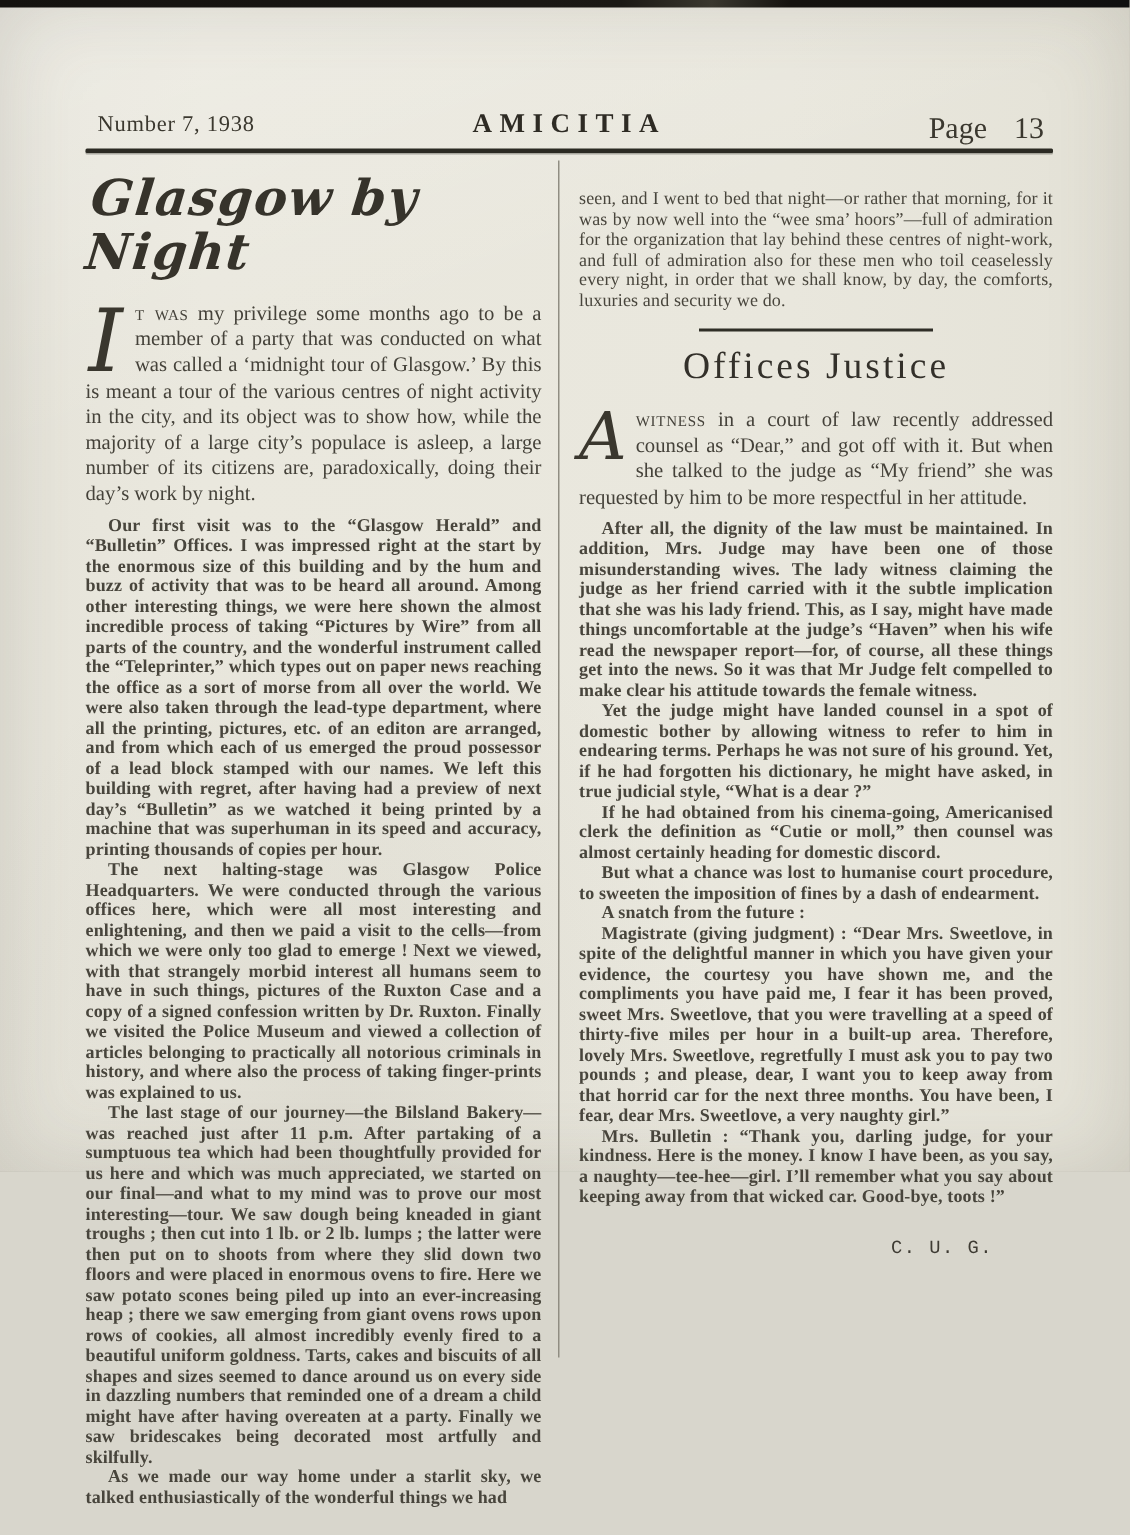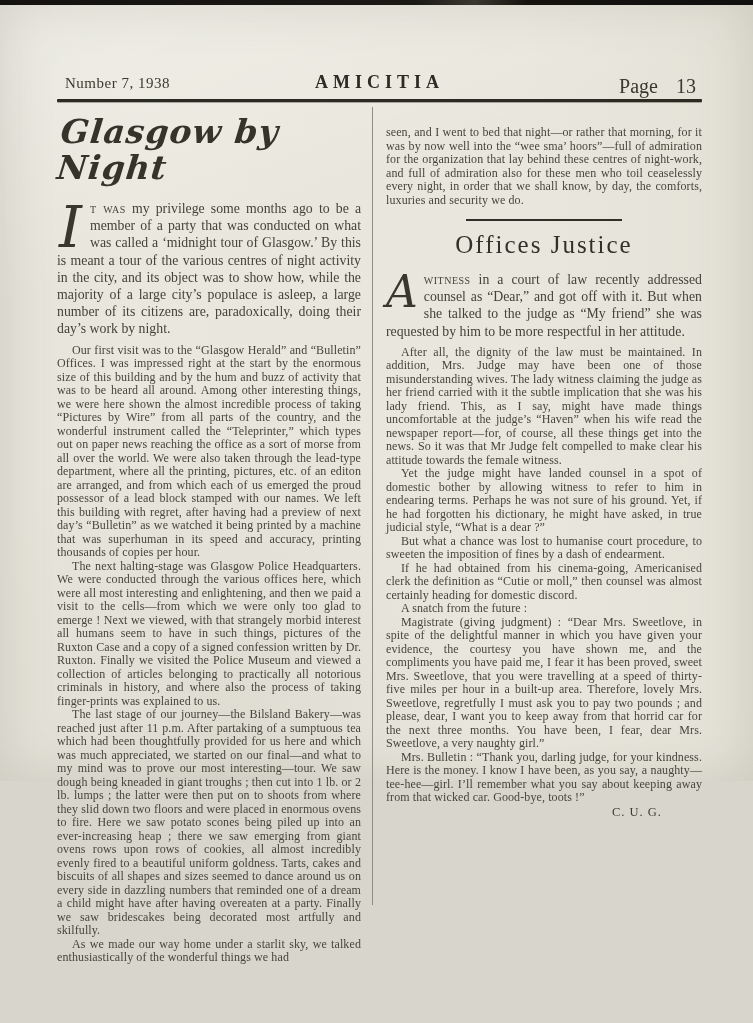"Our first visit was to" .dense.indent { font-weight: none -> bold }
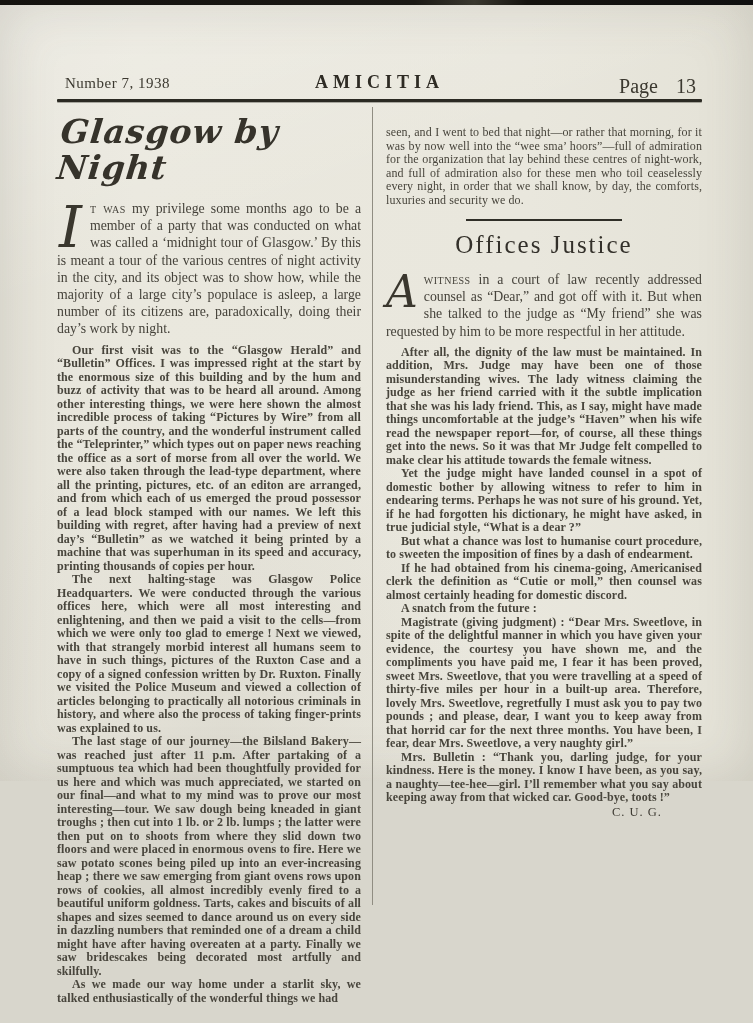"But what a chance was" p.dense { order: before "If he had obtained from" -> after "If he had obtained from" }
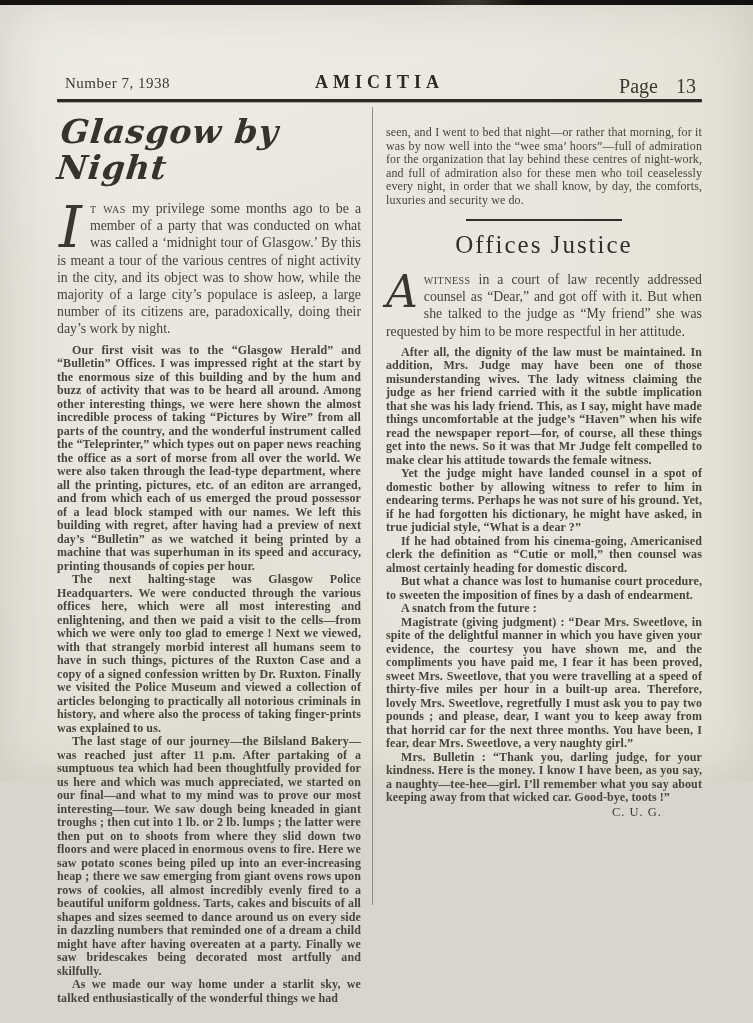"C. U. G." .sig2 { font-family: none -> Liberation Mono, monospace; margin-top: 0 -> 20px }
